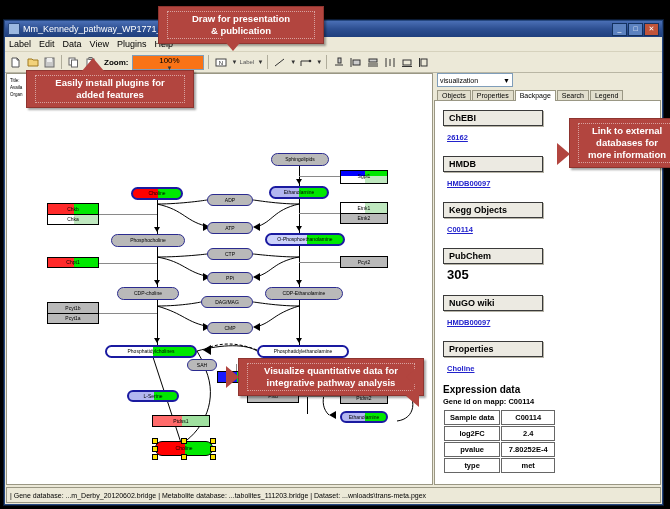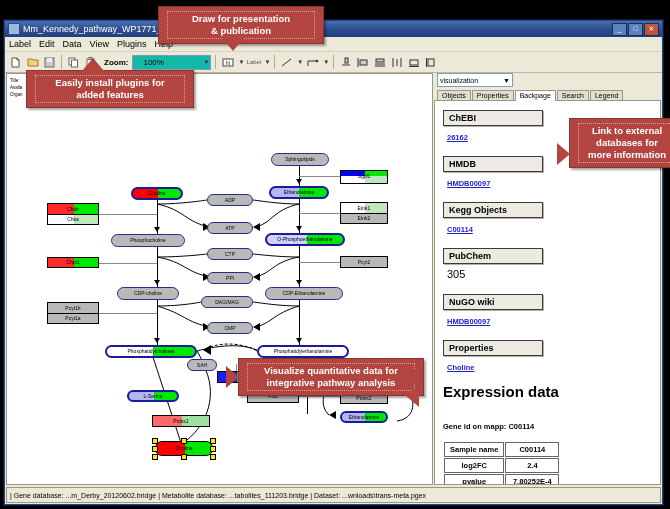"100%" .zoombox { background: #14b8a6 -> #f97316; flex-direction: none -> column; padding: 0 1px 0 10px -> 0 1px 0 3px }
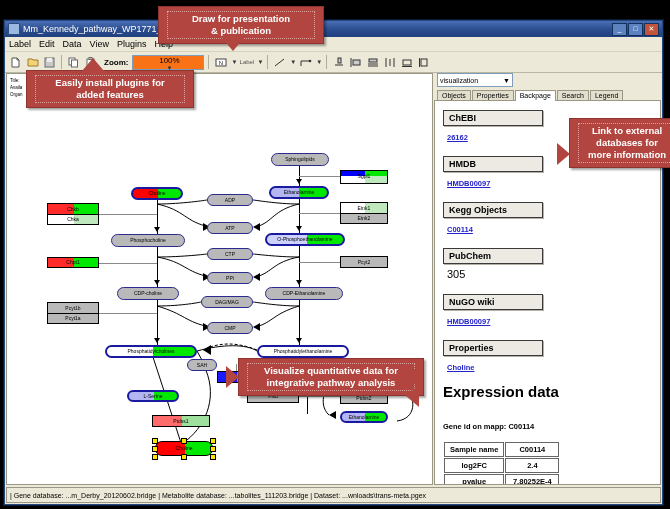"305" .dbplain { font-size: 11px -> 13px; font-weight: normal -> bold }
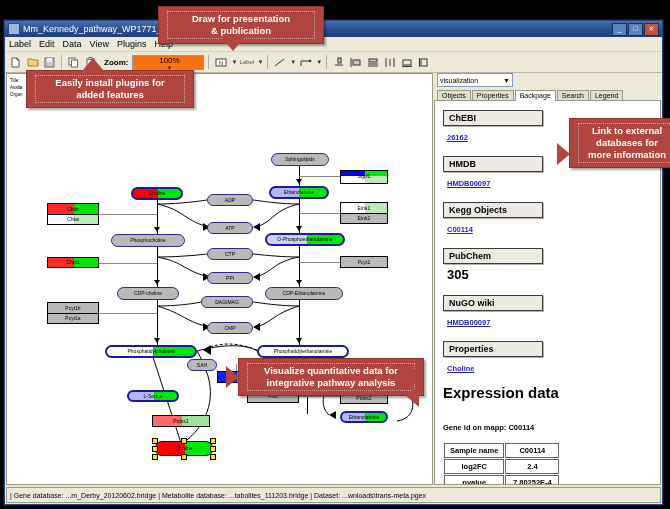"Expression data" .exprhead { font-size: 15px -> 10px; margin: 2px 0 22px -> 2px 0 2px }
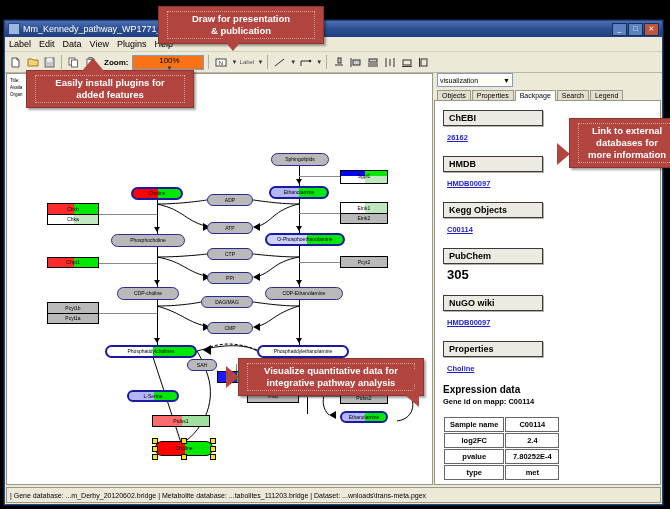"Gene id on mapp: C00114" .geneid { margin-bottom: 10px -> 3px }
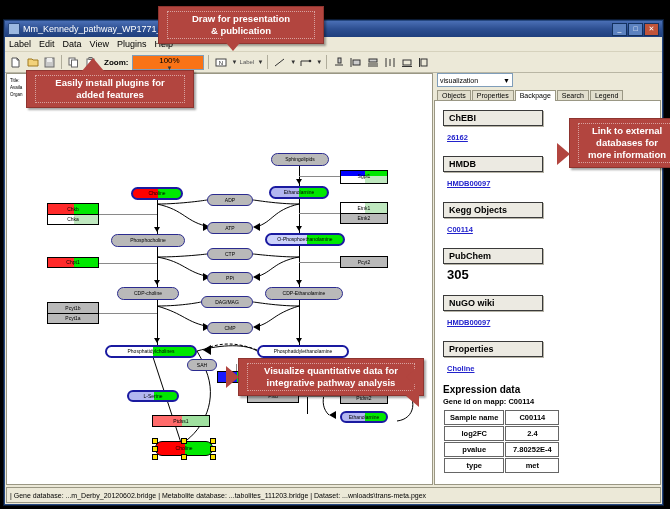"Sample name" td { text: name -> data }
